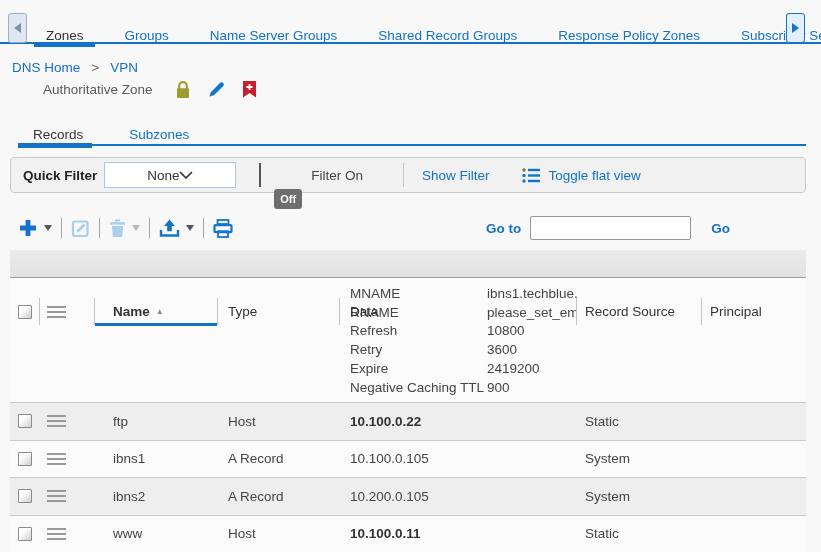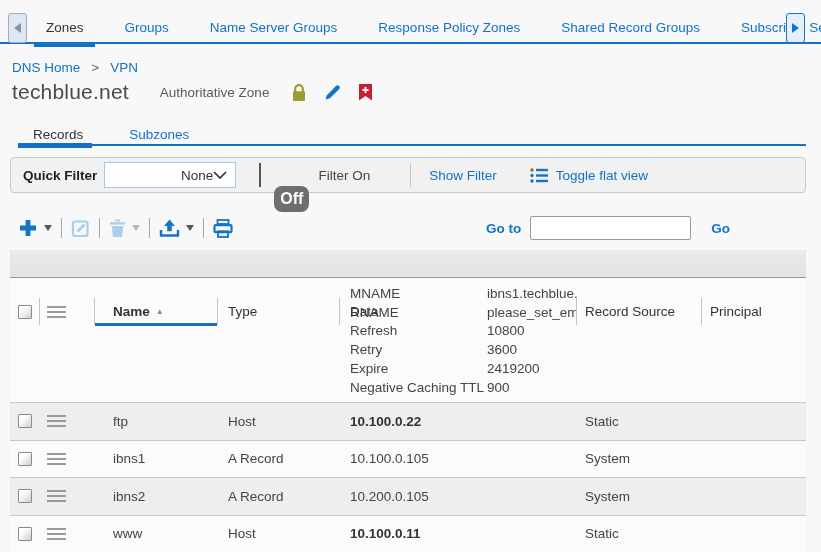"Zones" .top-tabs { top: 12px -> 20px }
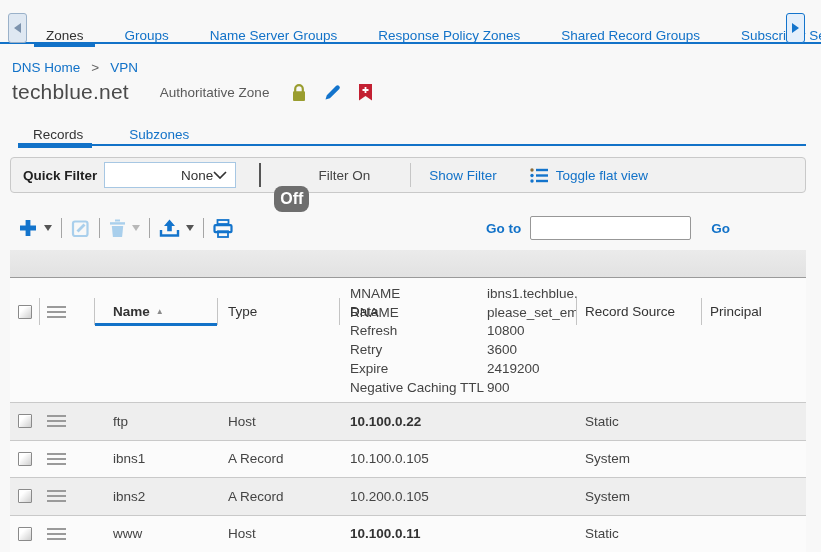"Response Policy Zones" span.tab { order: before "Shared Record Groups" -> after "Shared Record Groups" }
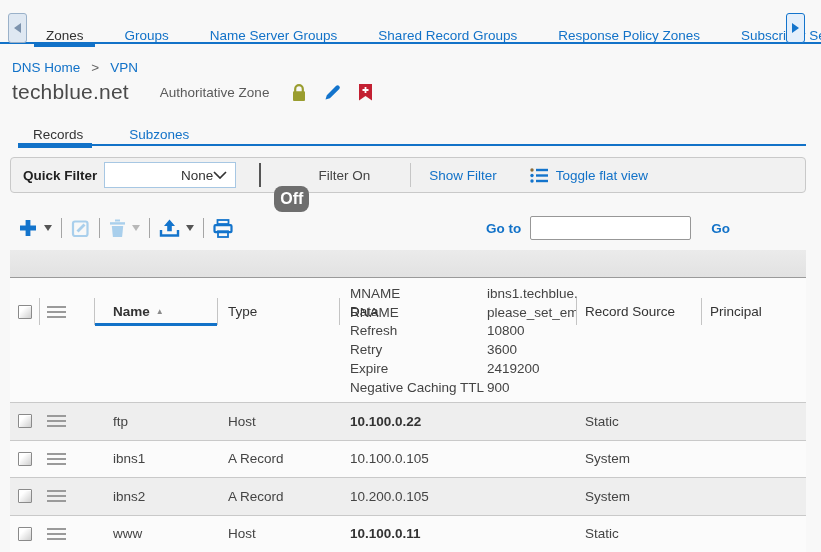"techblue.net" span.zone-title { html: <span>techblue.net</span> -> none }
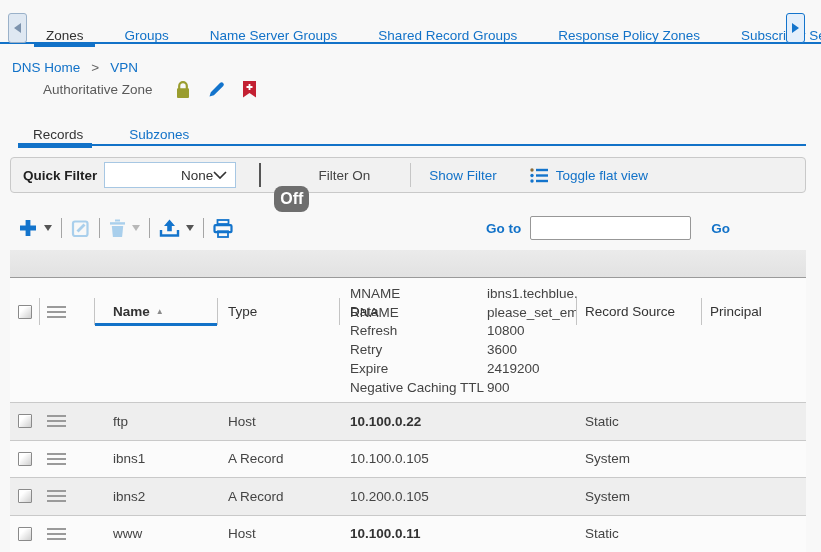"None" .qf-select { justify-content: flex-end -> center }
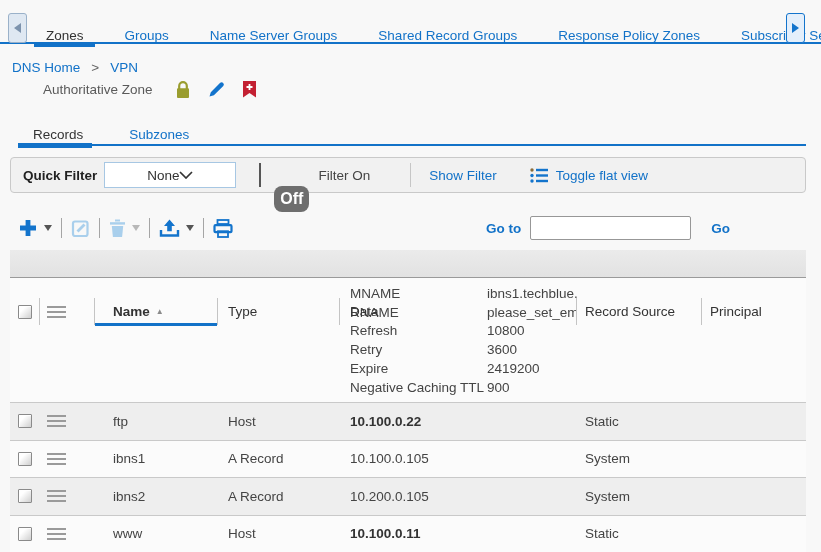"Off" .off-badge { border-radius: 8px -> 3px; font-size: 16px -> 11px }
